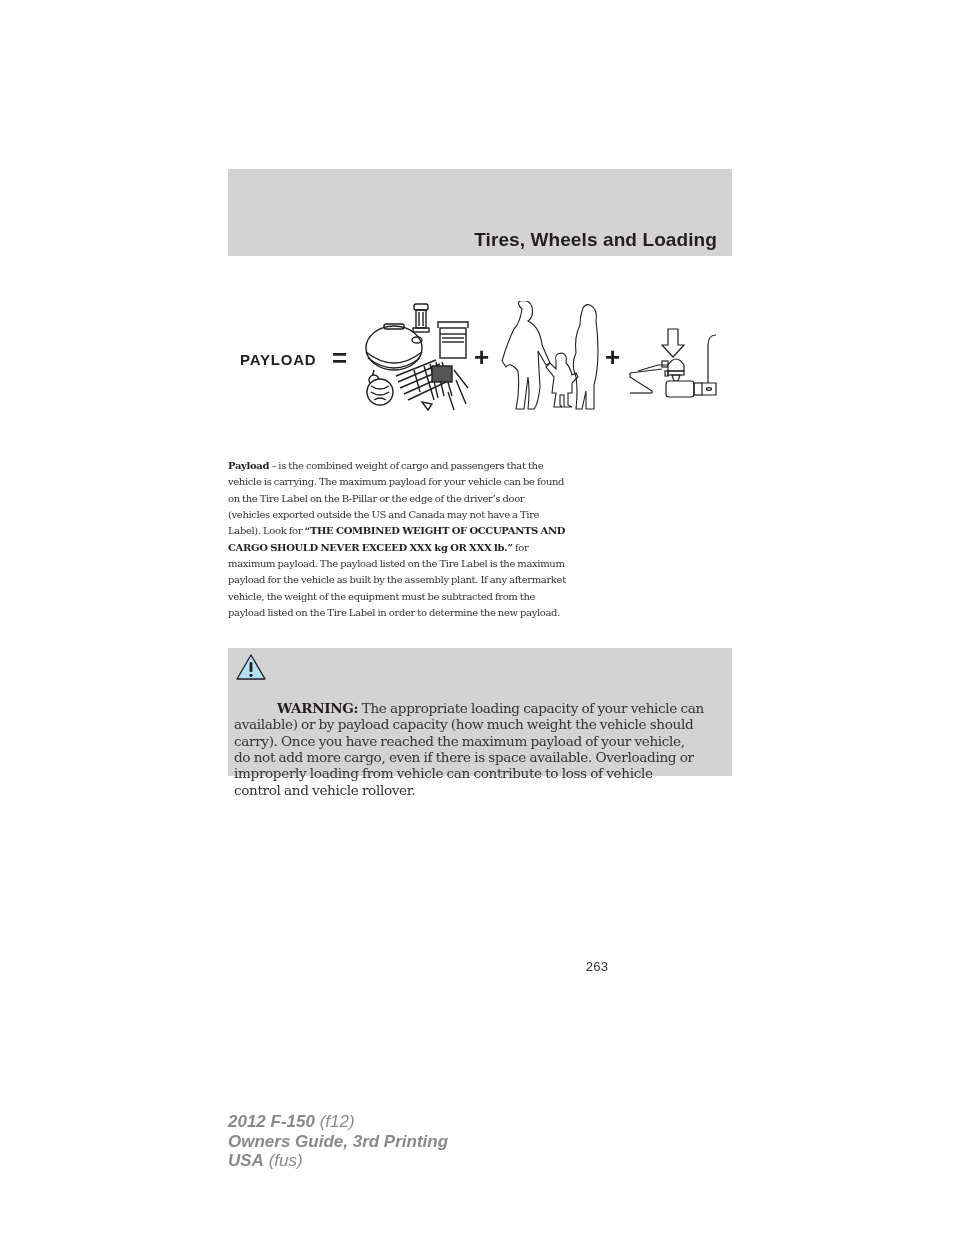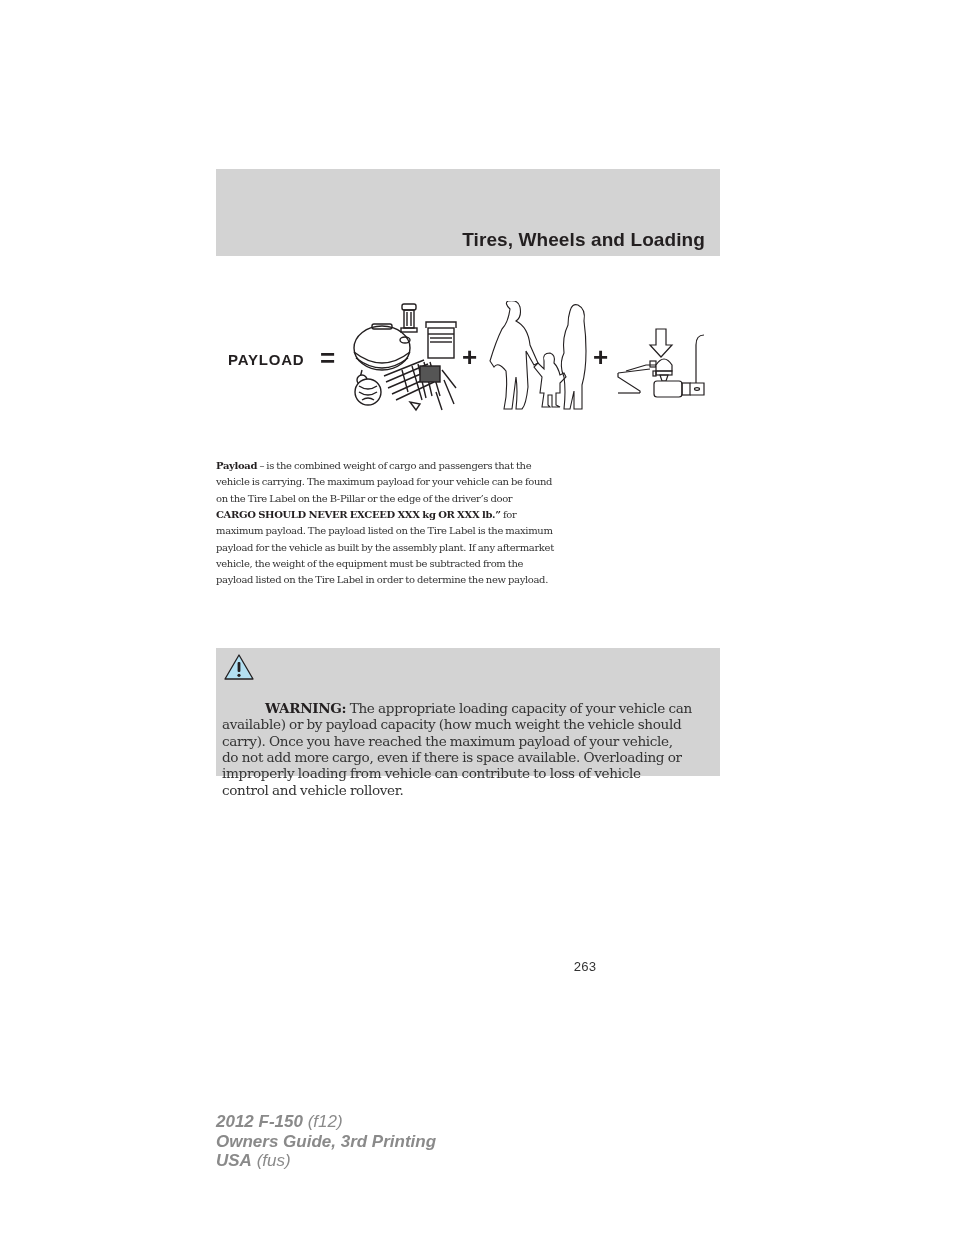"Tires, Wheels and Loading" .page { left: 4px -> 16px }
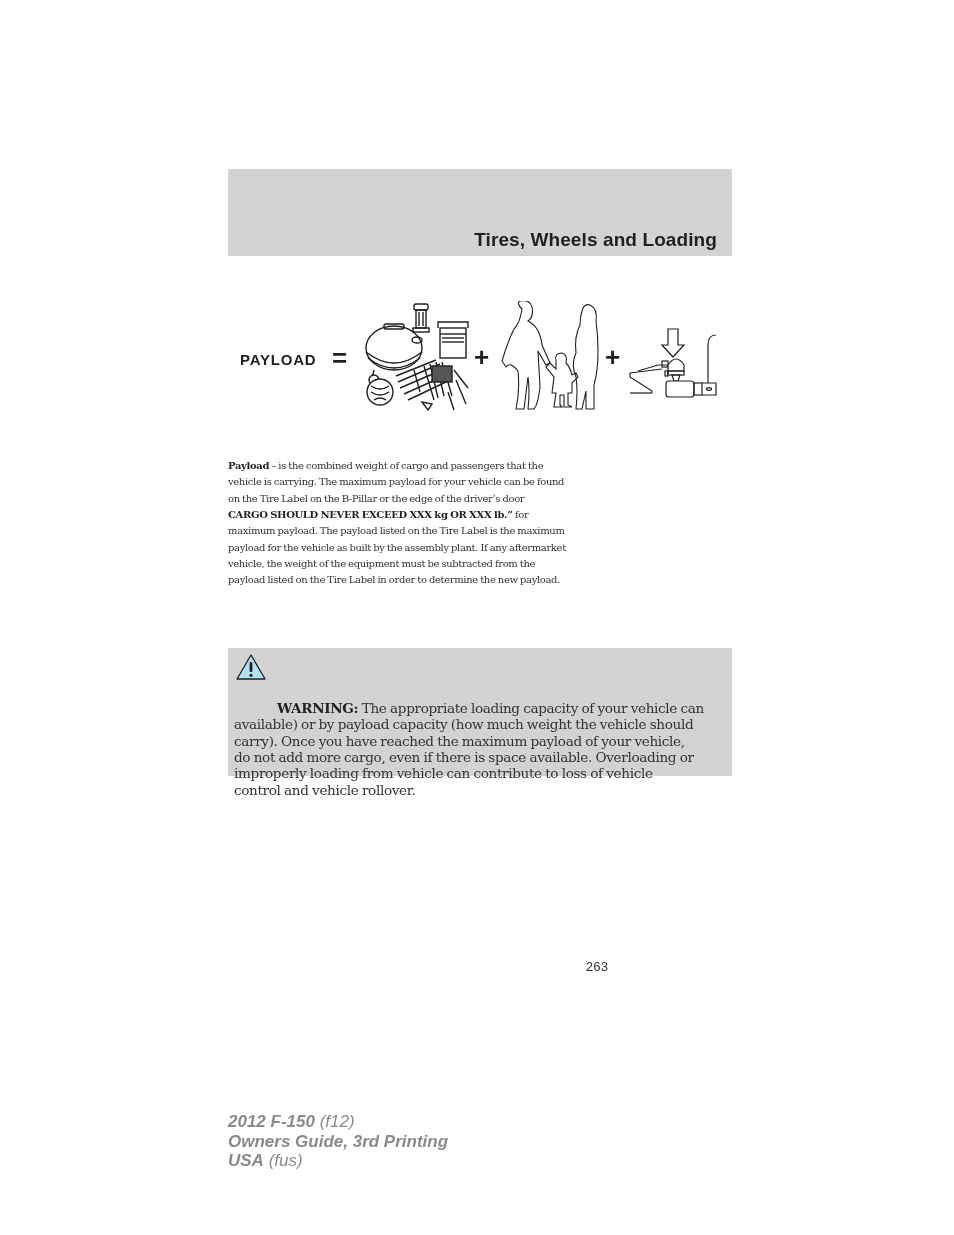"(vehicles exported outside the US" span.line { html: none -> <span>(vehicles exported outside the US and Canada may not have a Tire</span> }
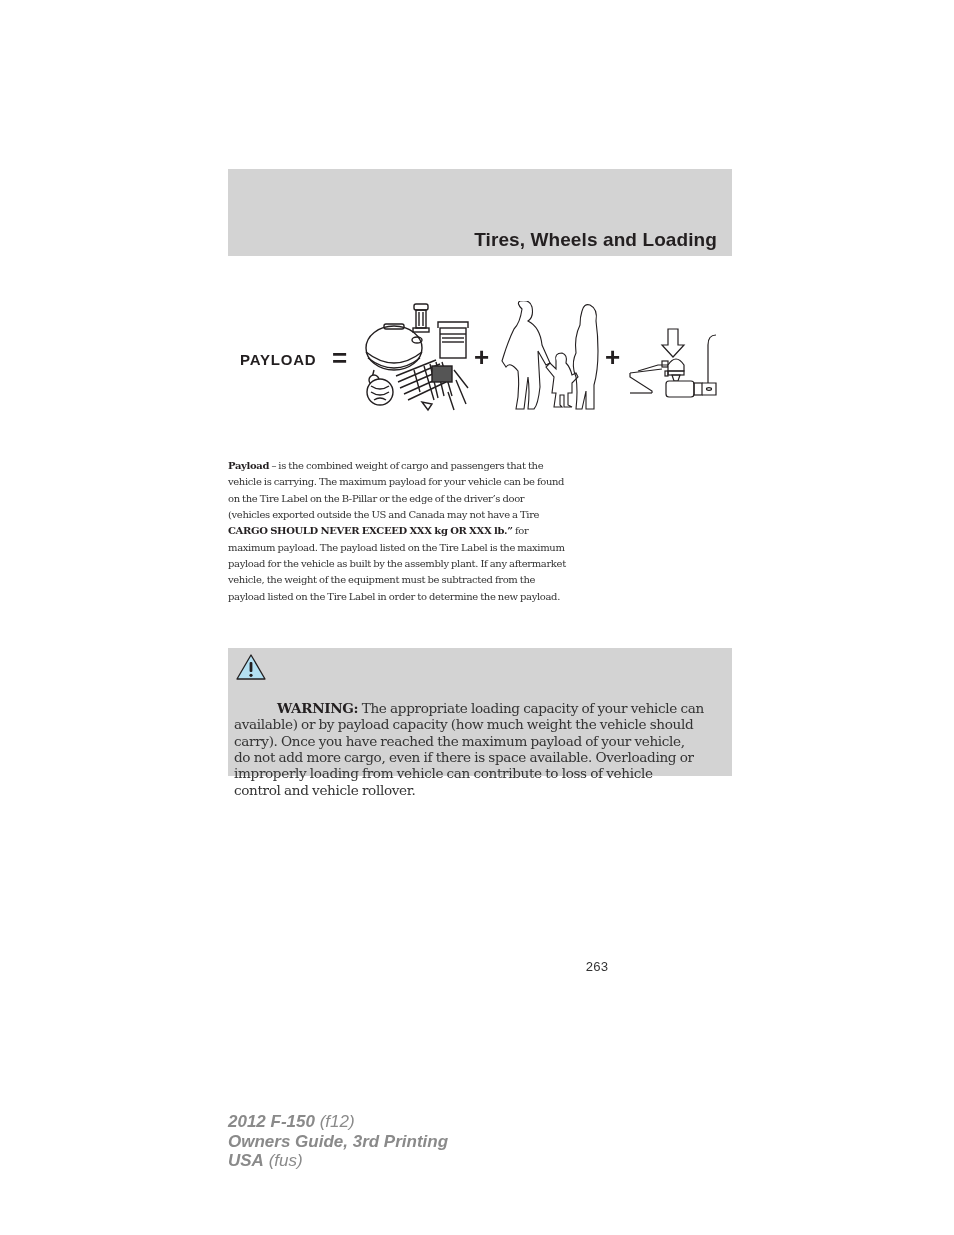"Label). Look for “THE COMBINED" span.line { html: none -> <span><span>Label). Look for </span><span>“THE COMBINED WEIGHT OF OCCUPANTS AND</span></span> }
